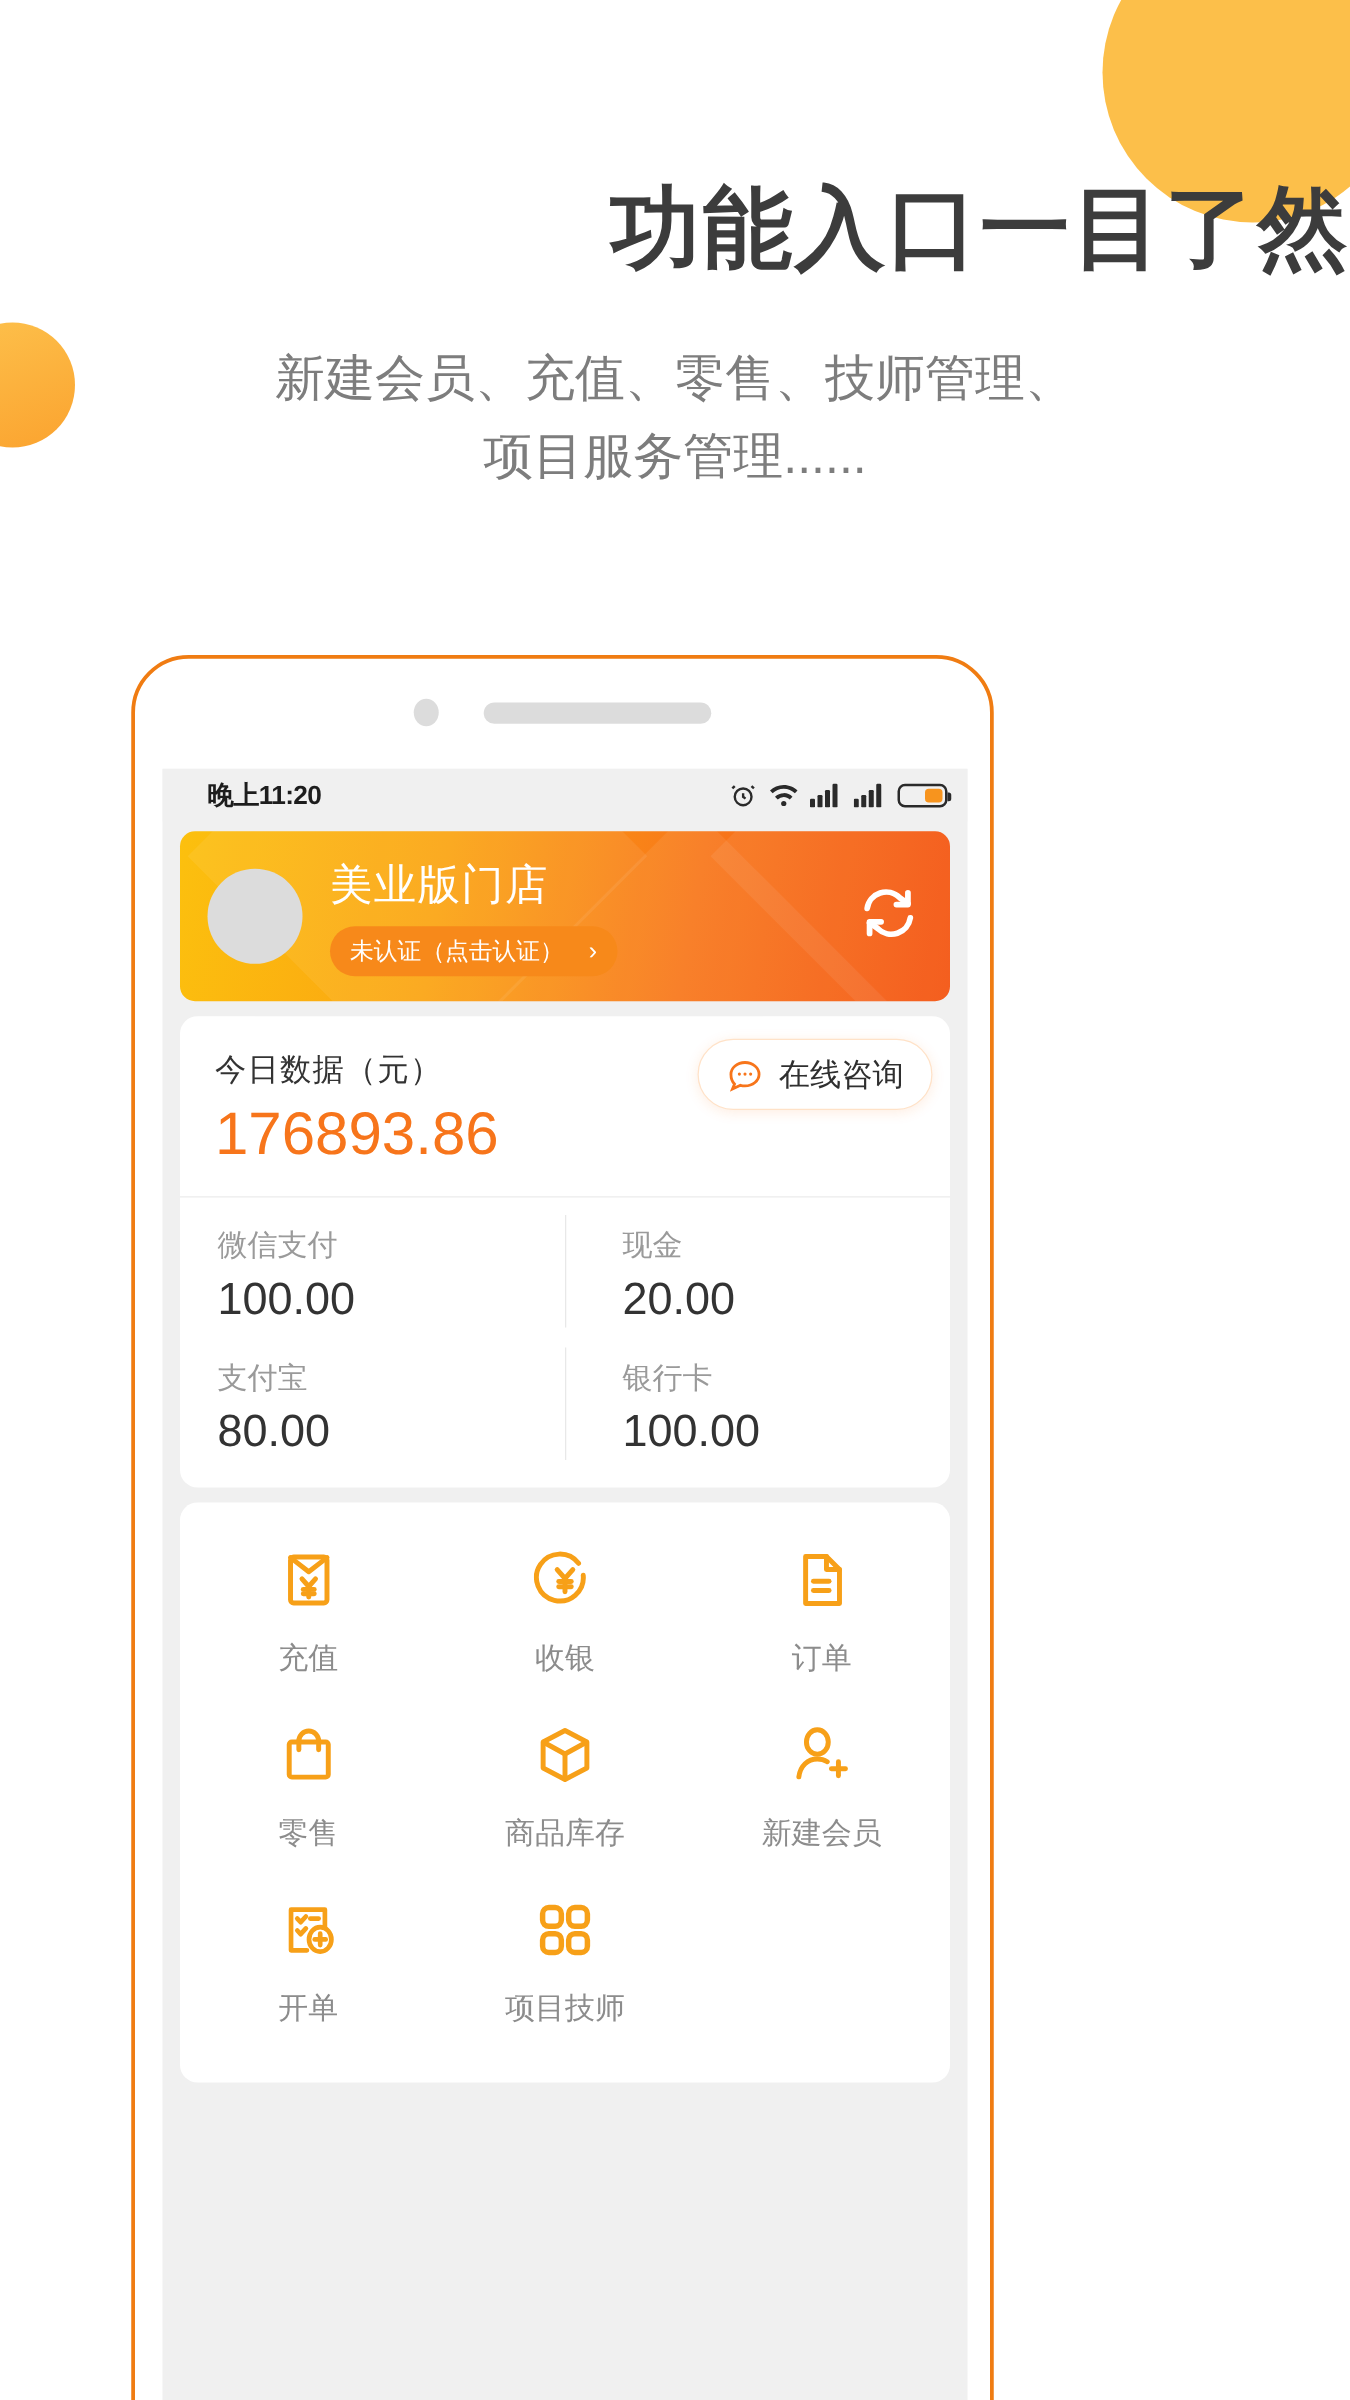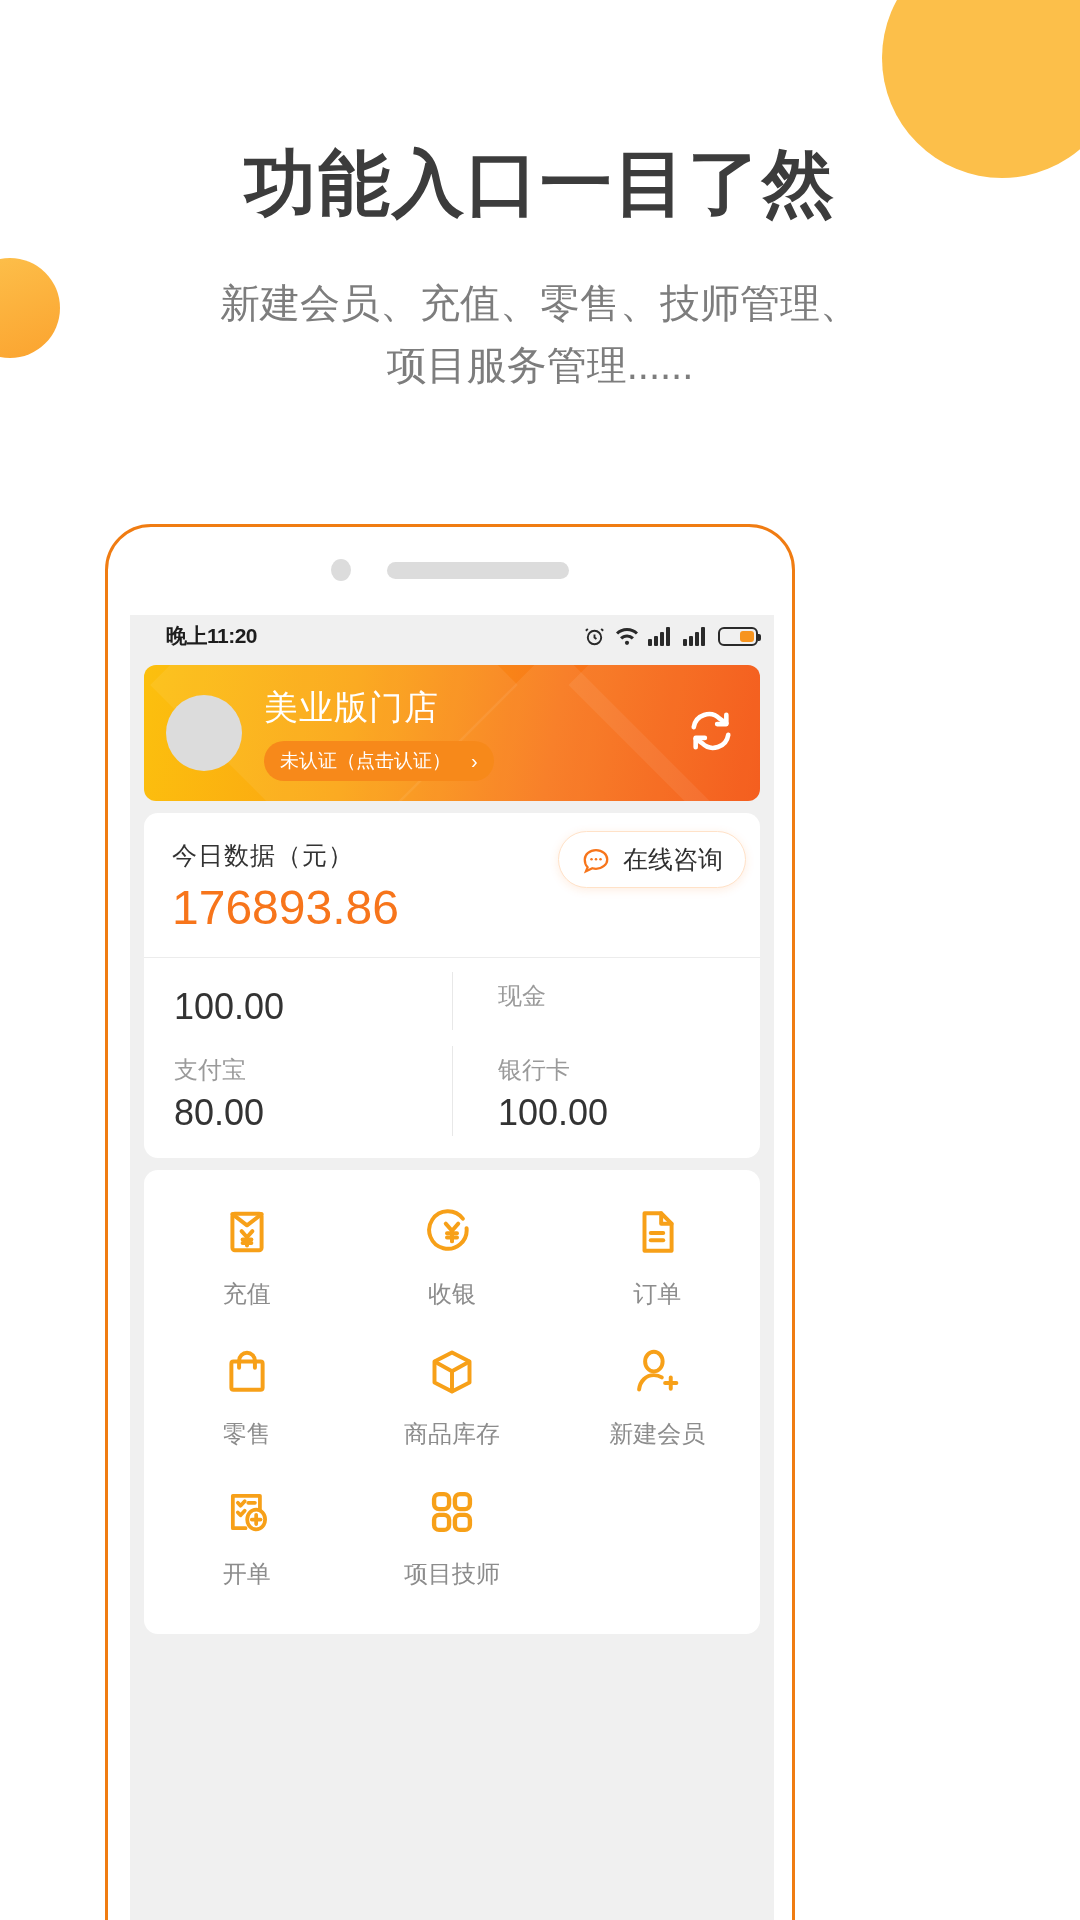"功能入口一目了然" .headline { text-align: center -> right }
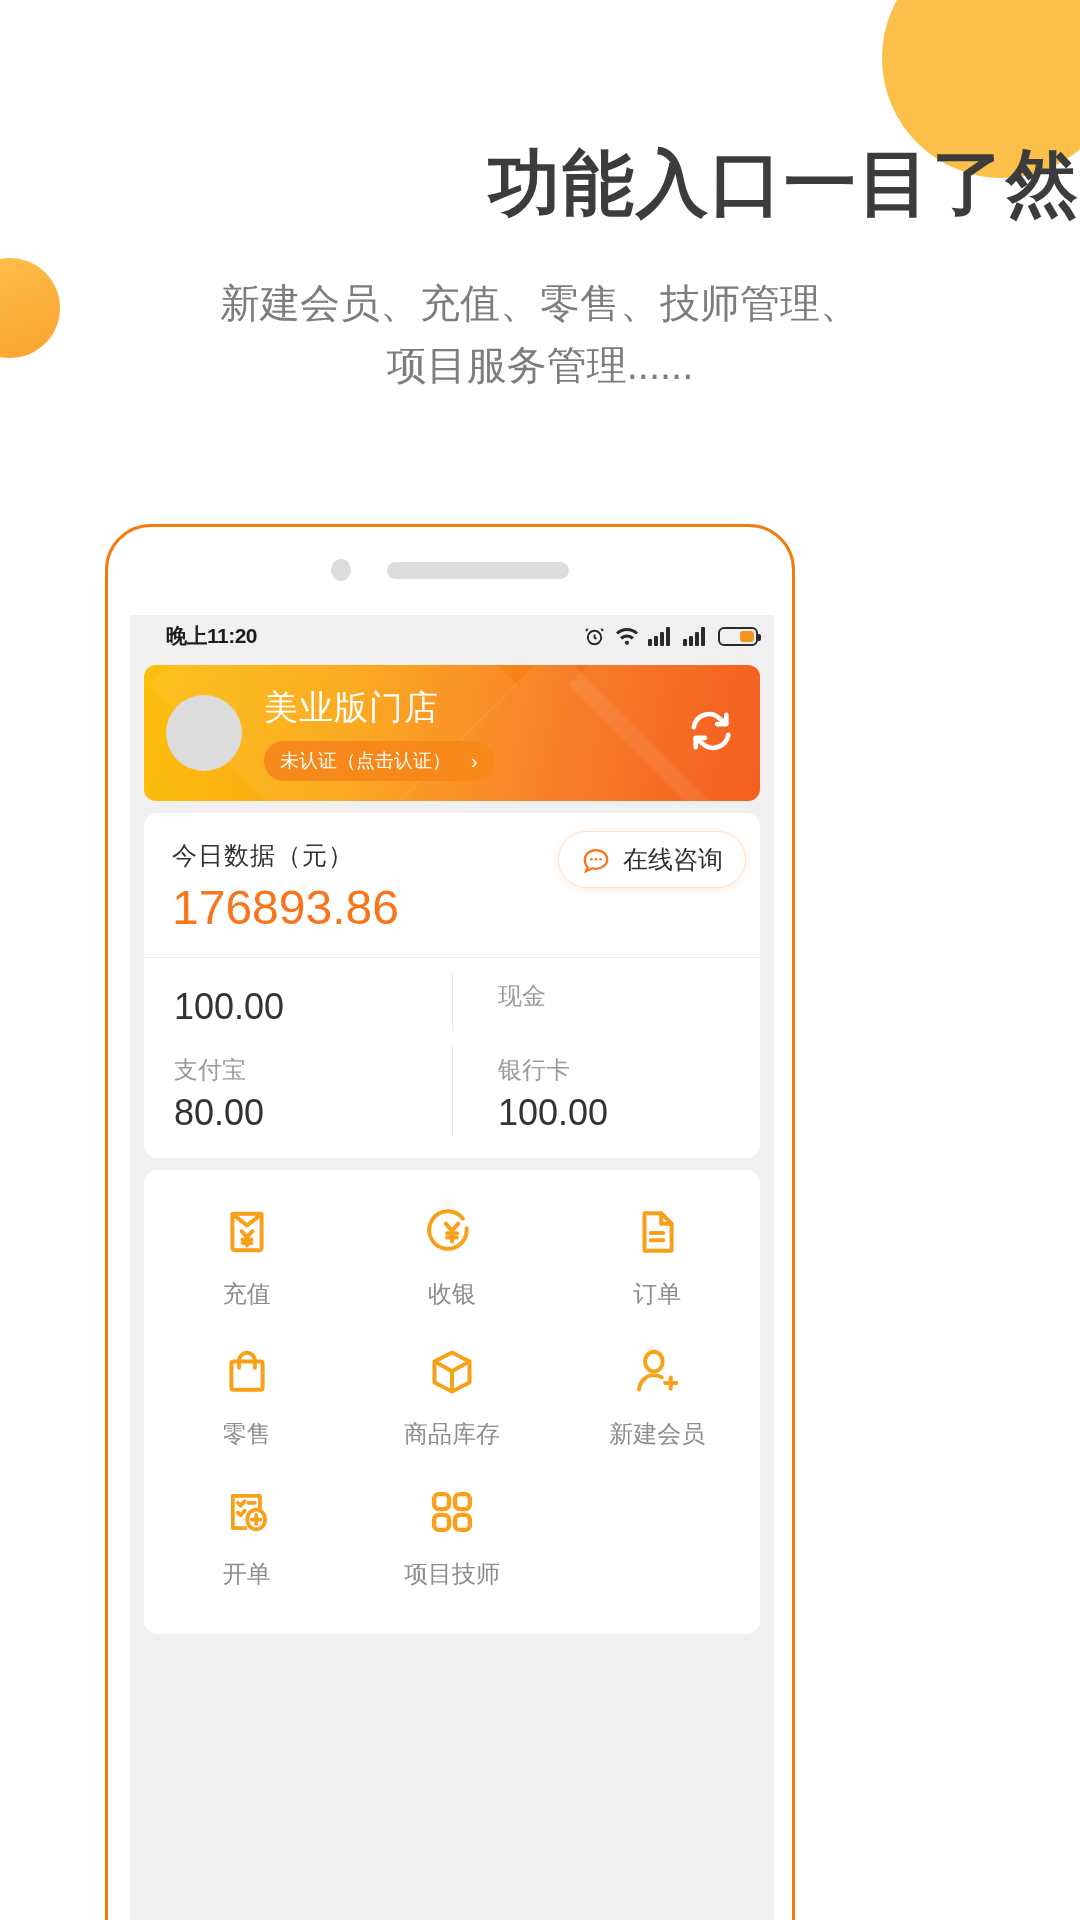"微信支付" div.pay-name { html: none -> <div>微信支付</div> }
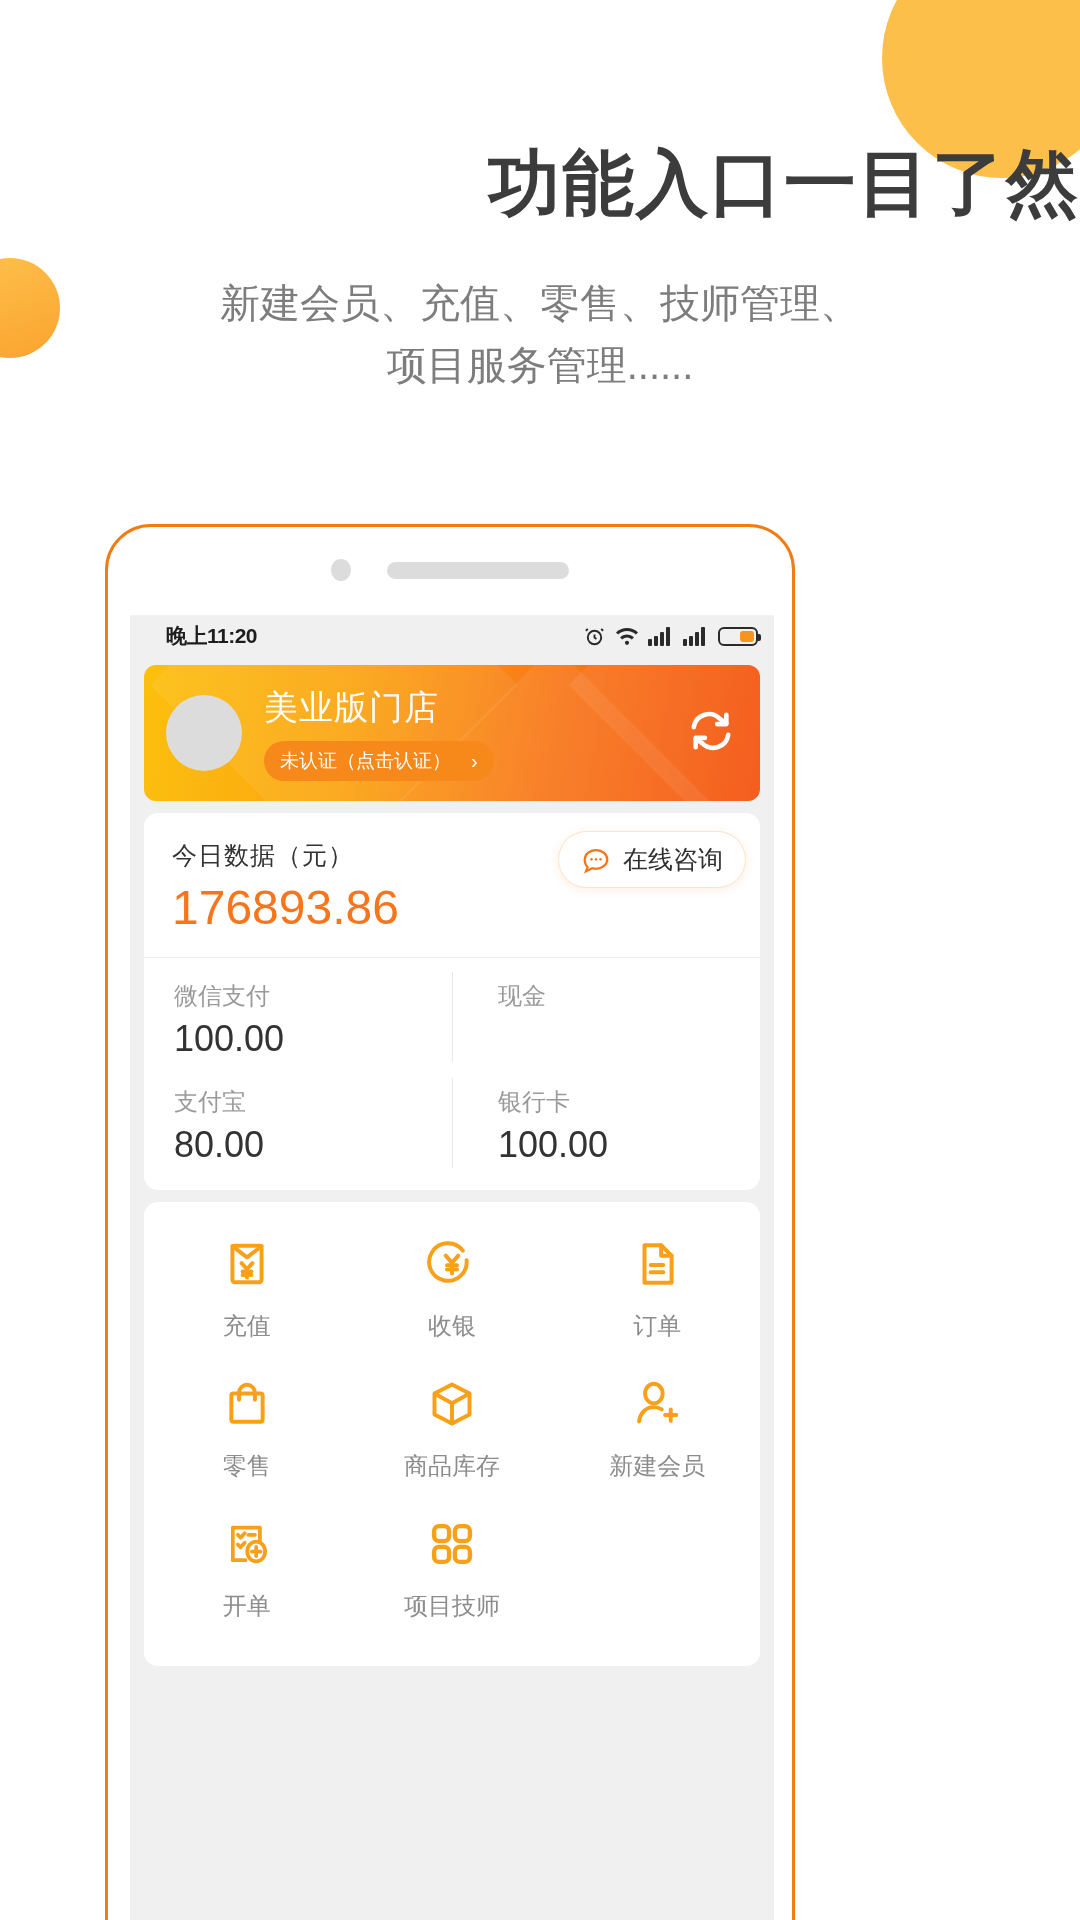"20.00" div.pay-amt { html: none -> <div>20.00</div> }
